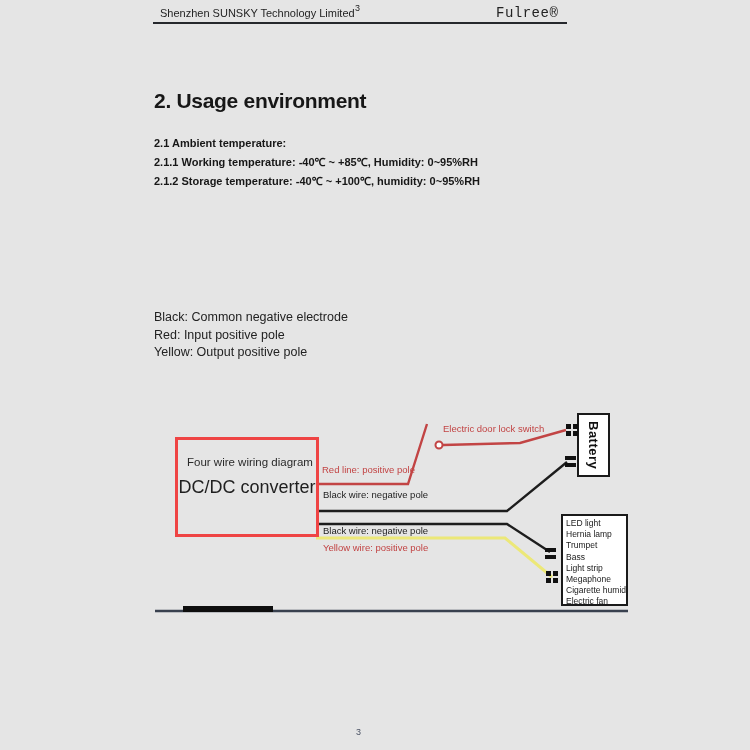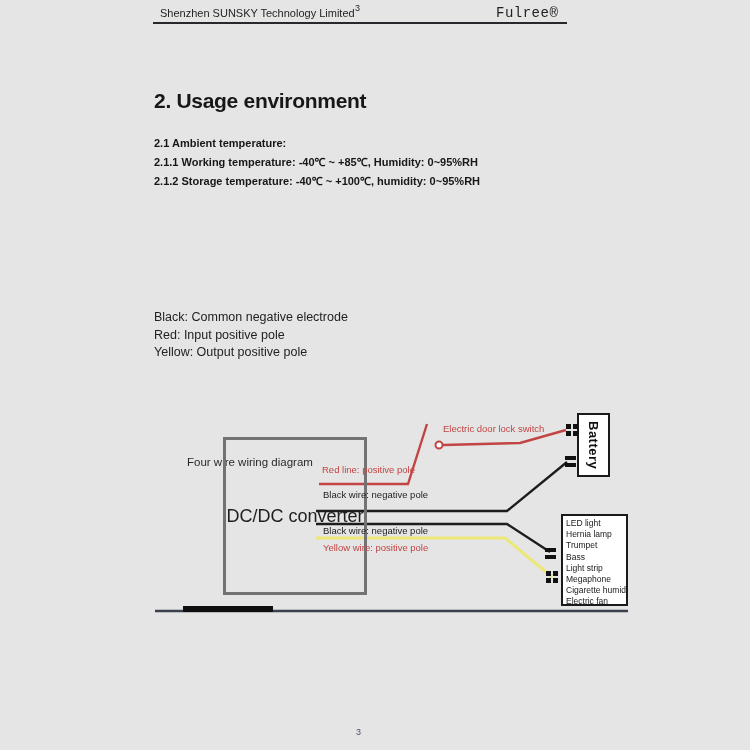"DC/DC converter" .converter-box { border: 3px solid #737373 -> 3px solid #ef4444; height: 158px -> 100px; margin-left: 48px -> none }
